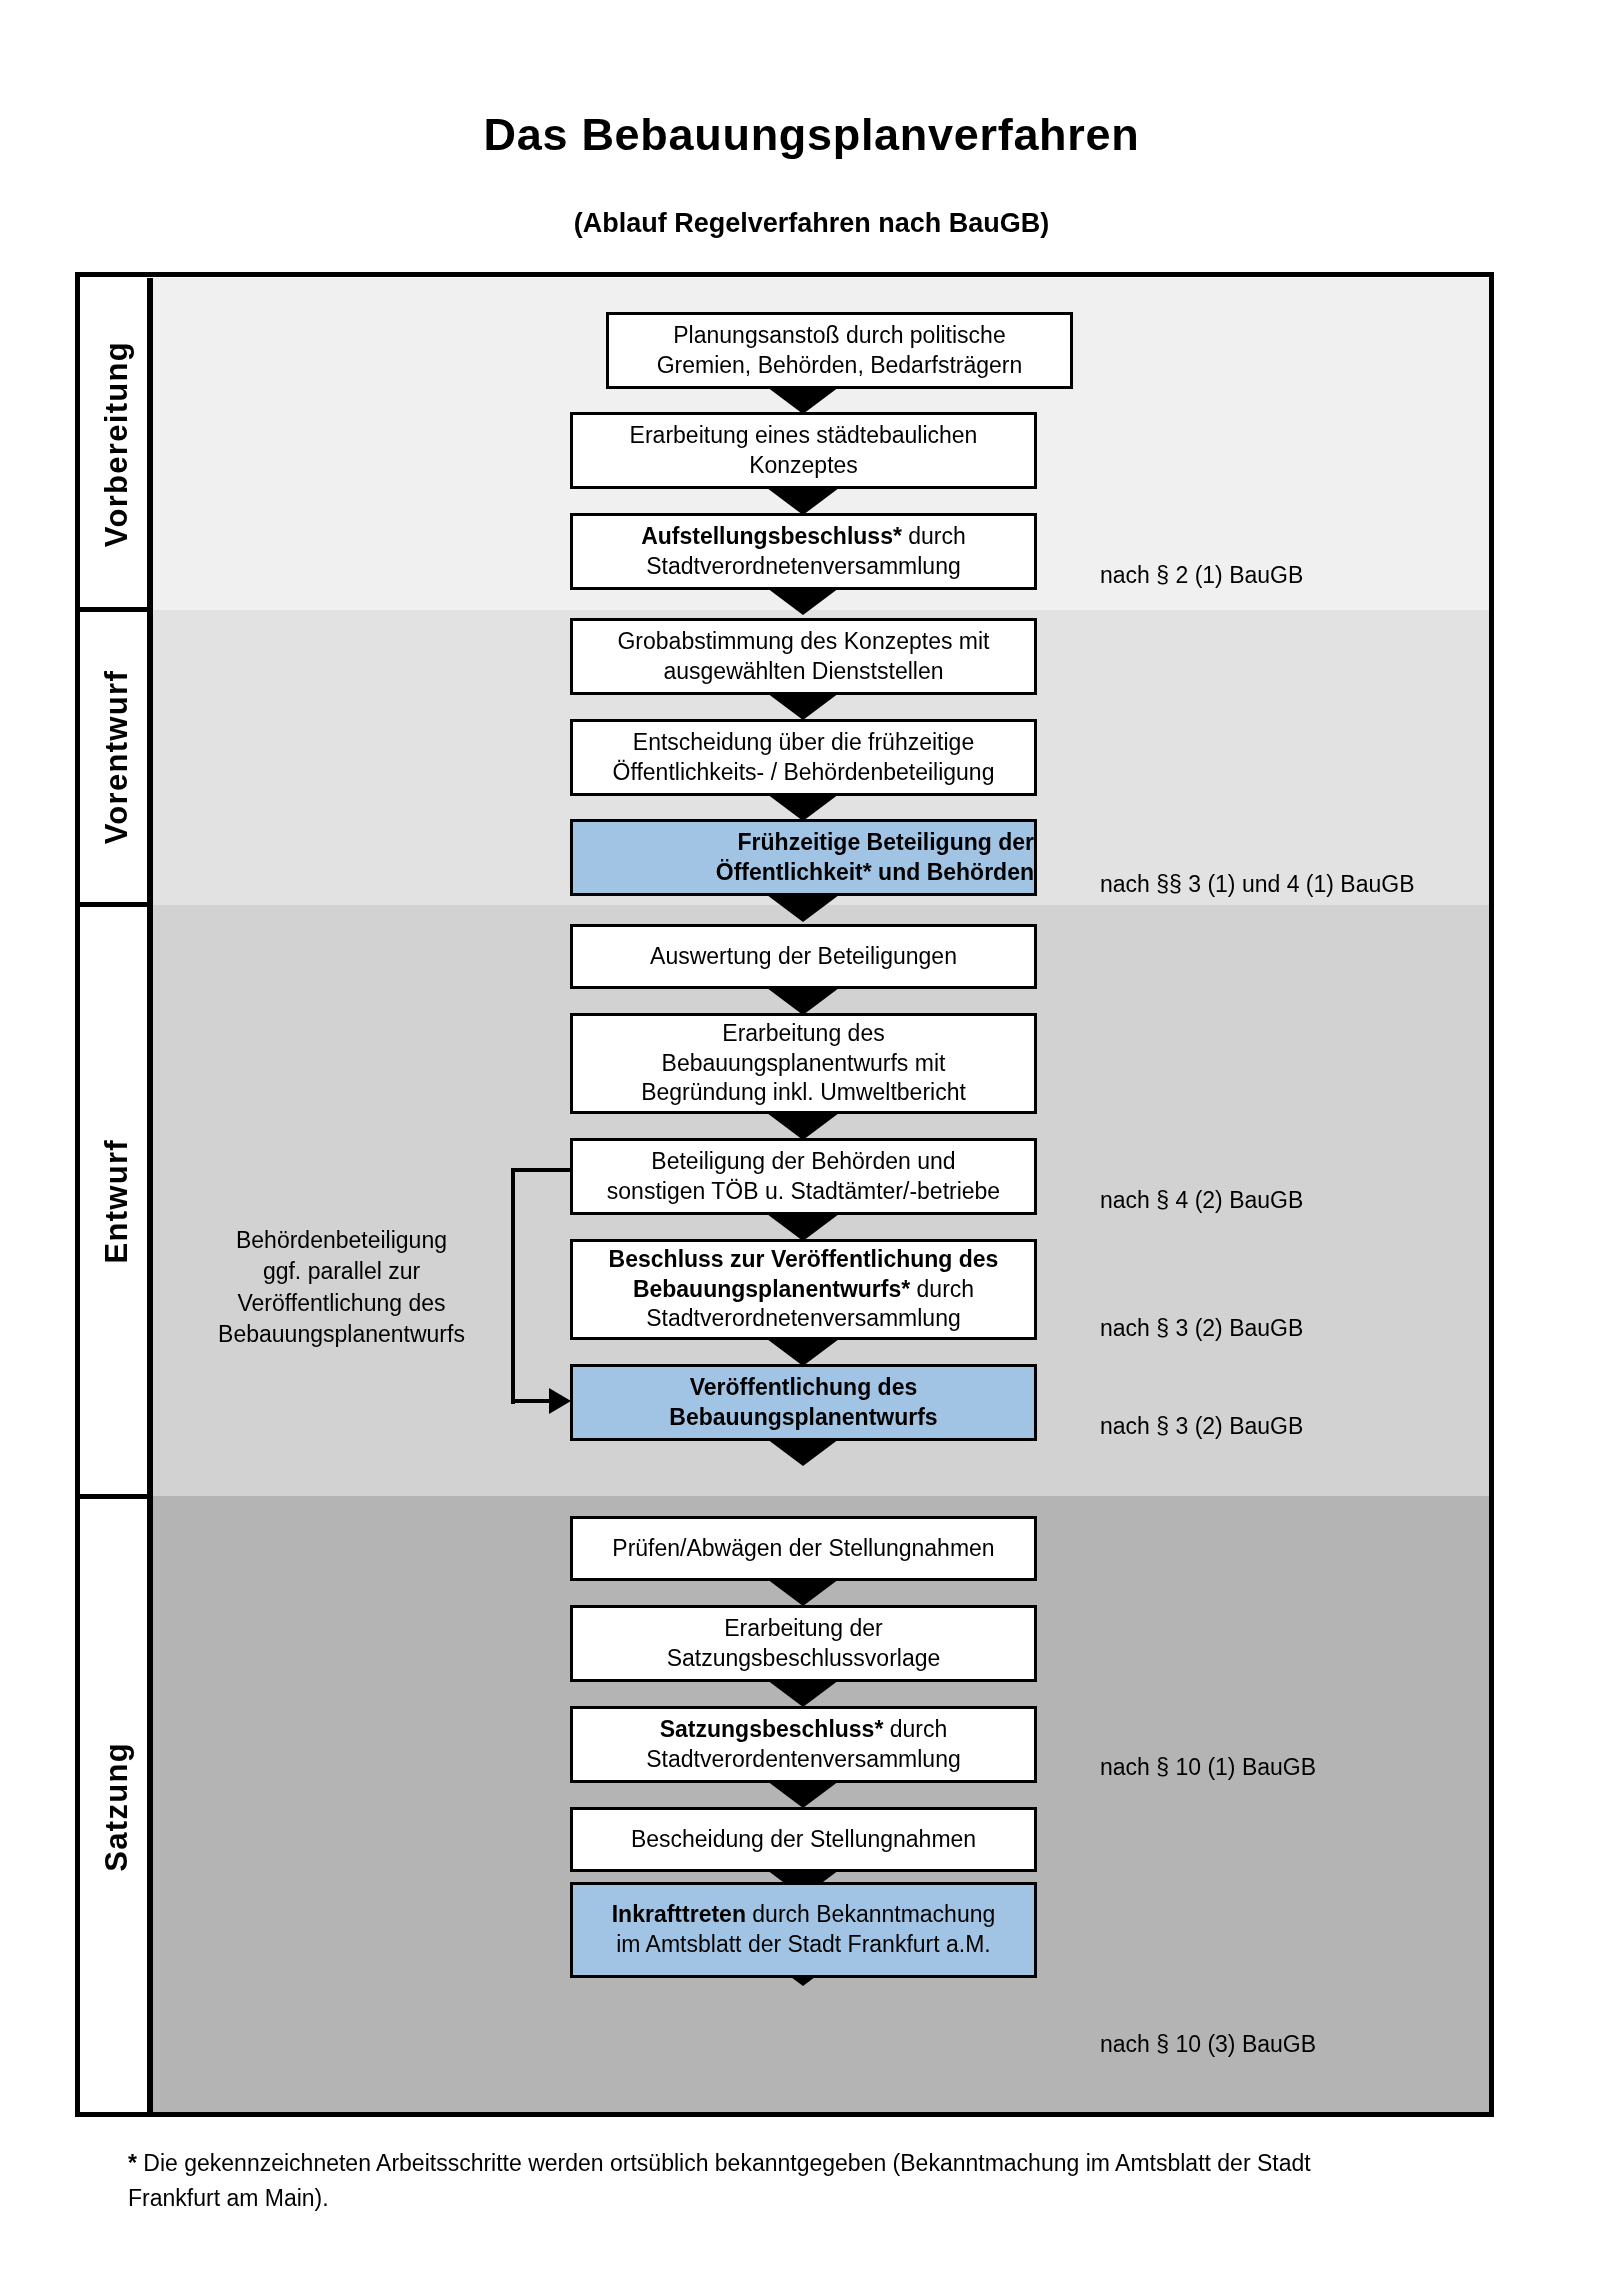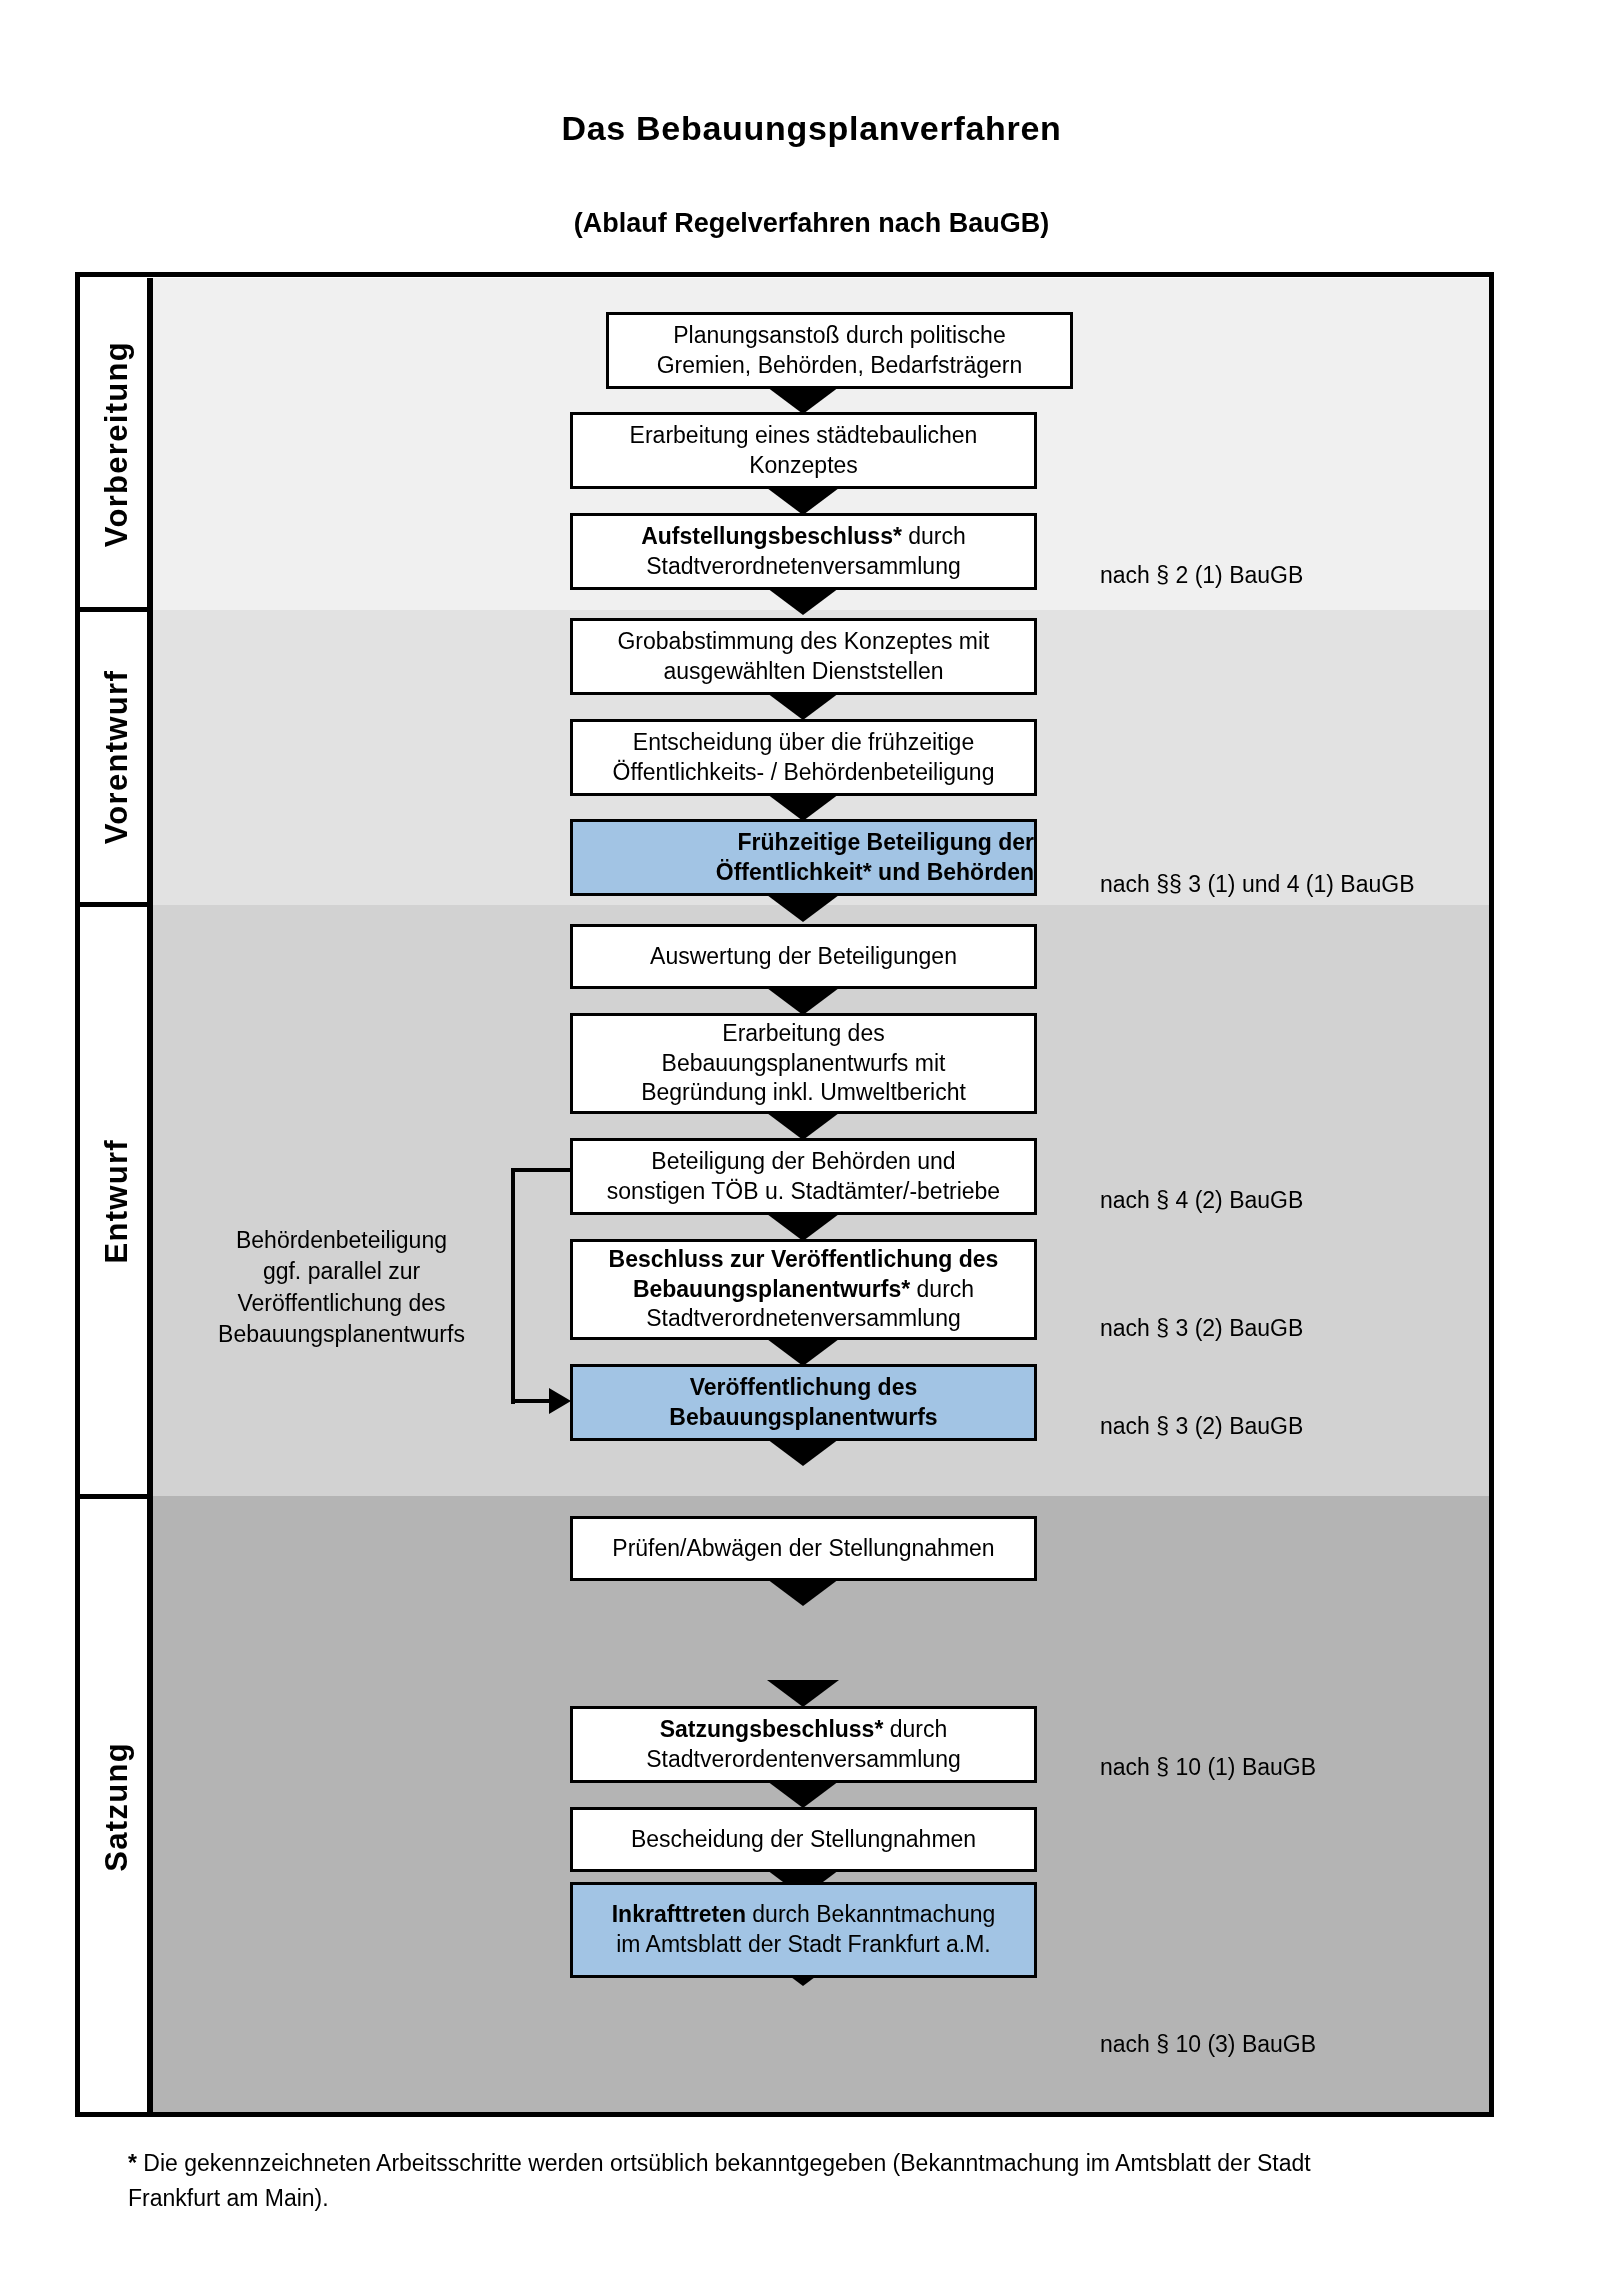"Das Bebauungsplanverfahren" .title { font-size: 34px -> 45px }
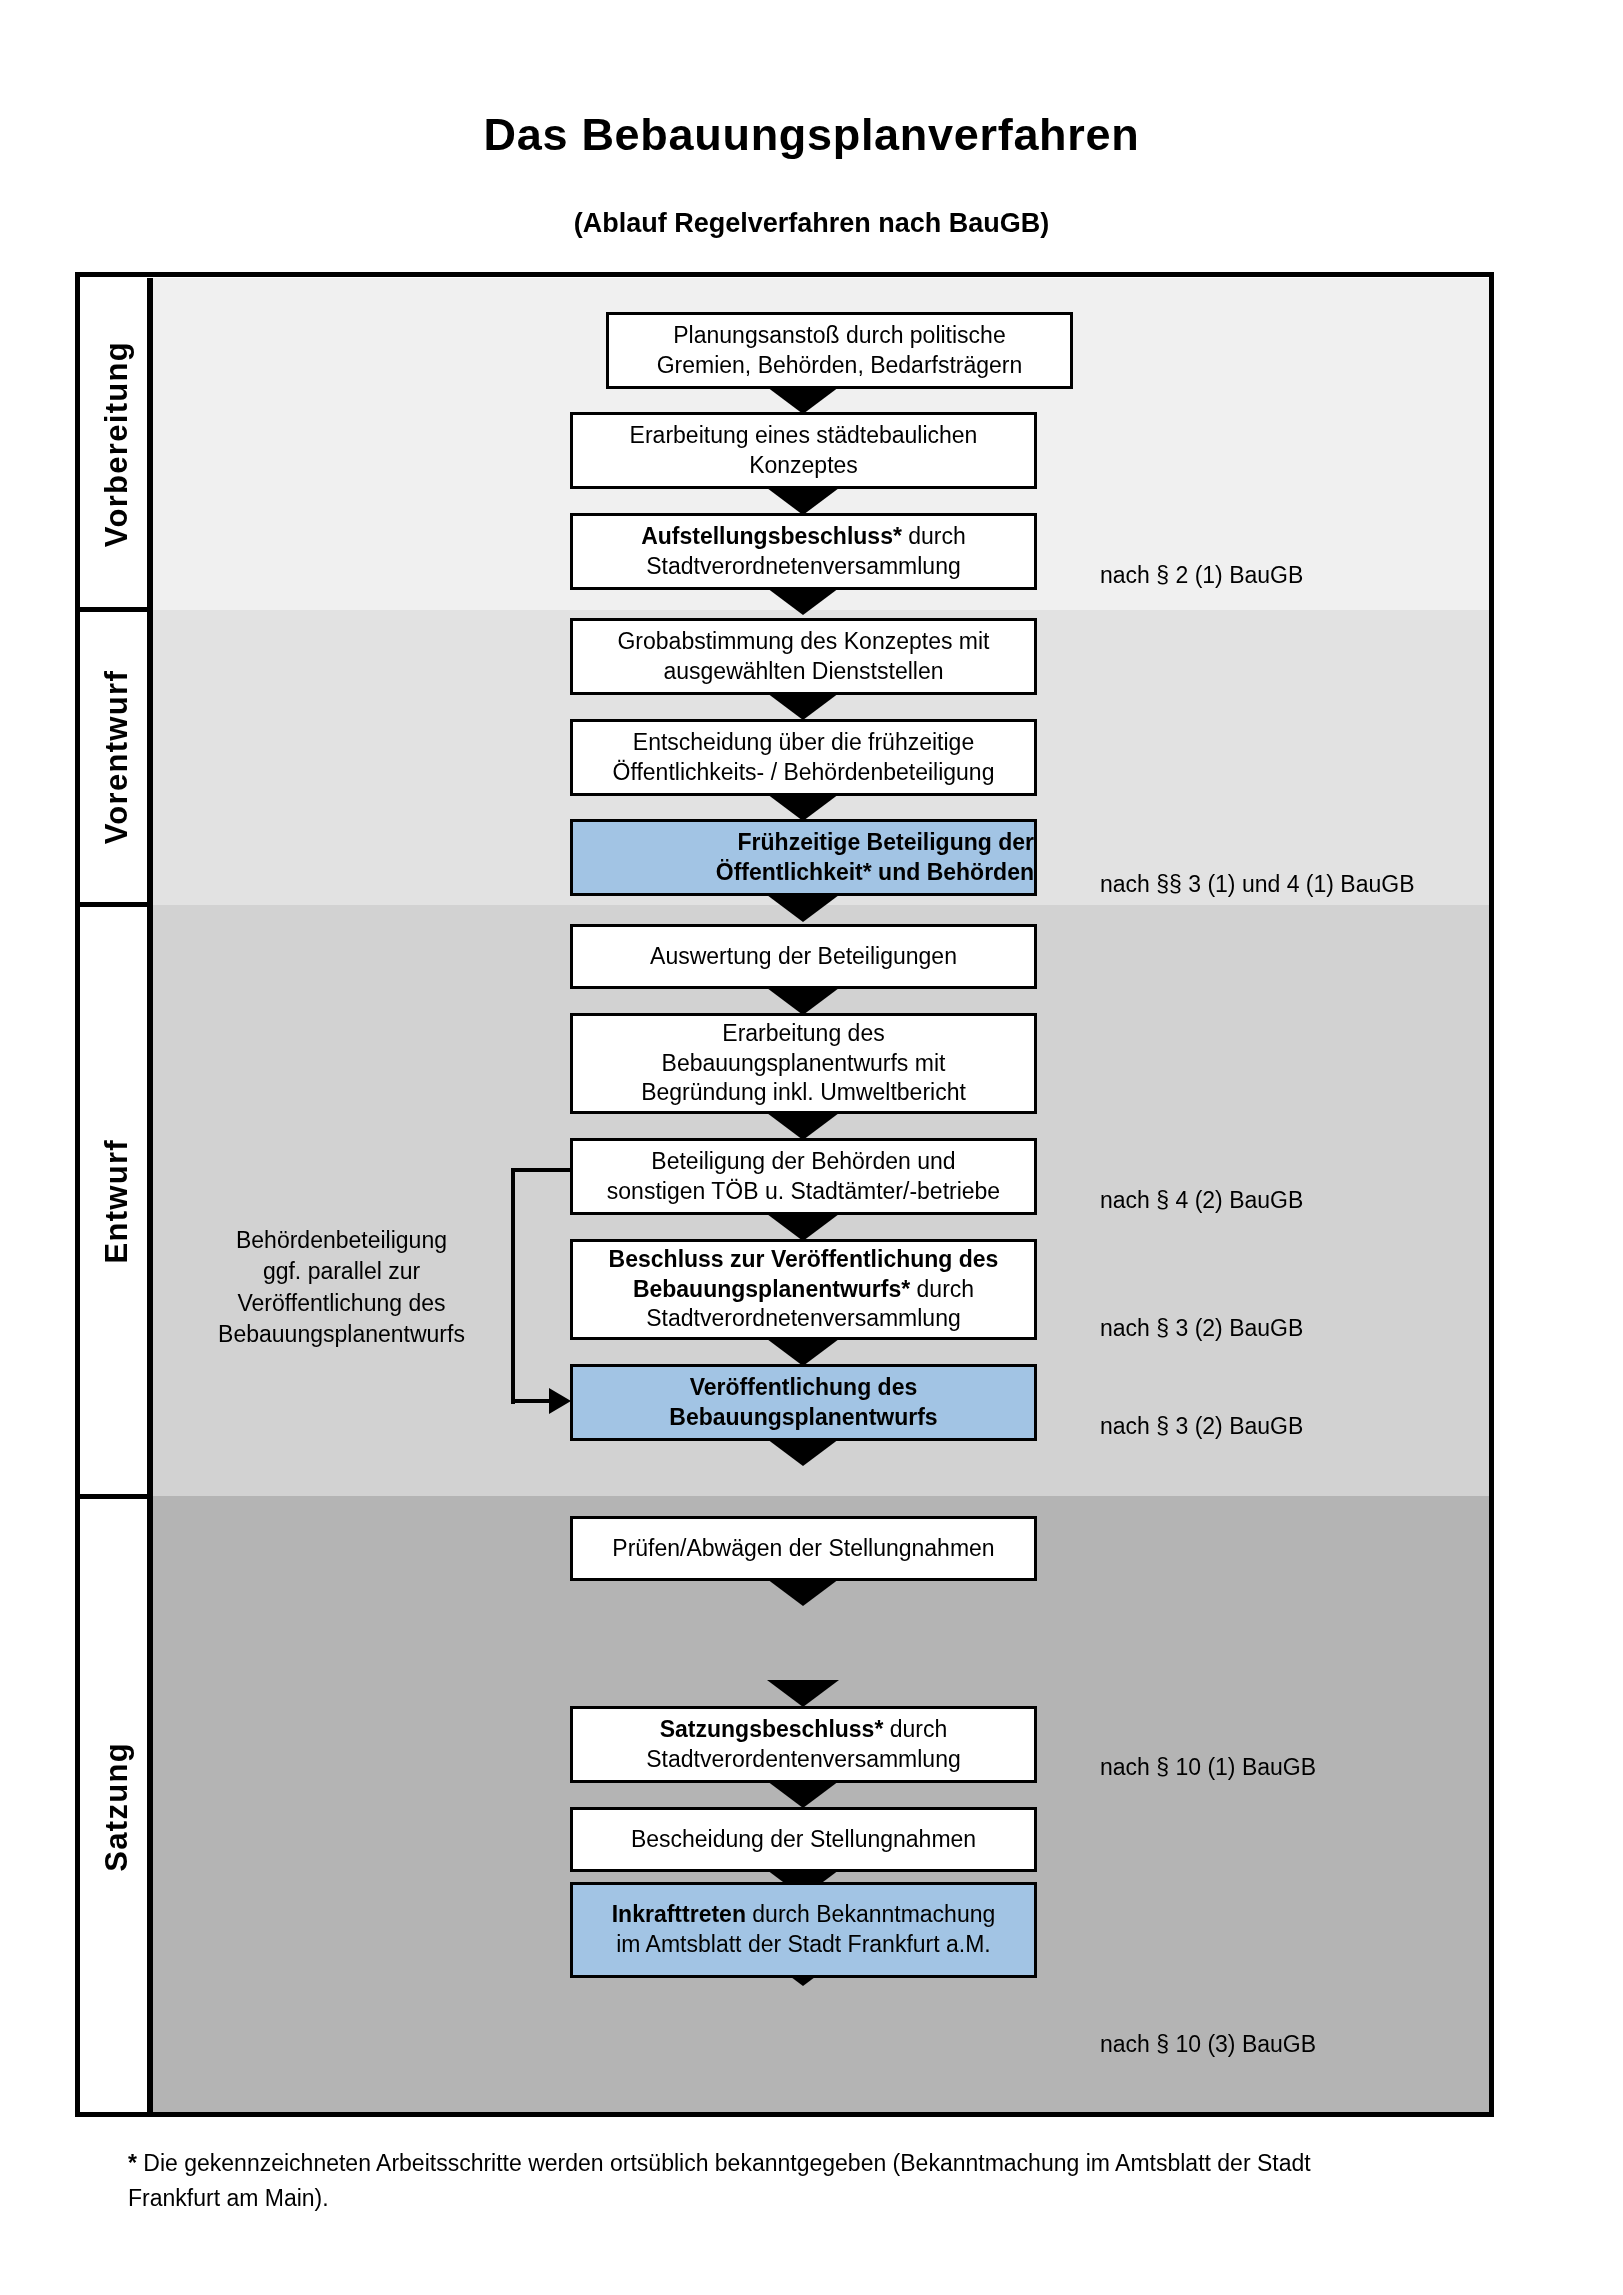"Erarbeitung der" div.fbox { html: none -> <div> <div><span>Erarbeitung der</span></div> <div><span>Satzungsbeschlussvorlage</span></div> </div> }
